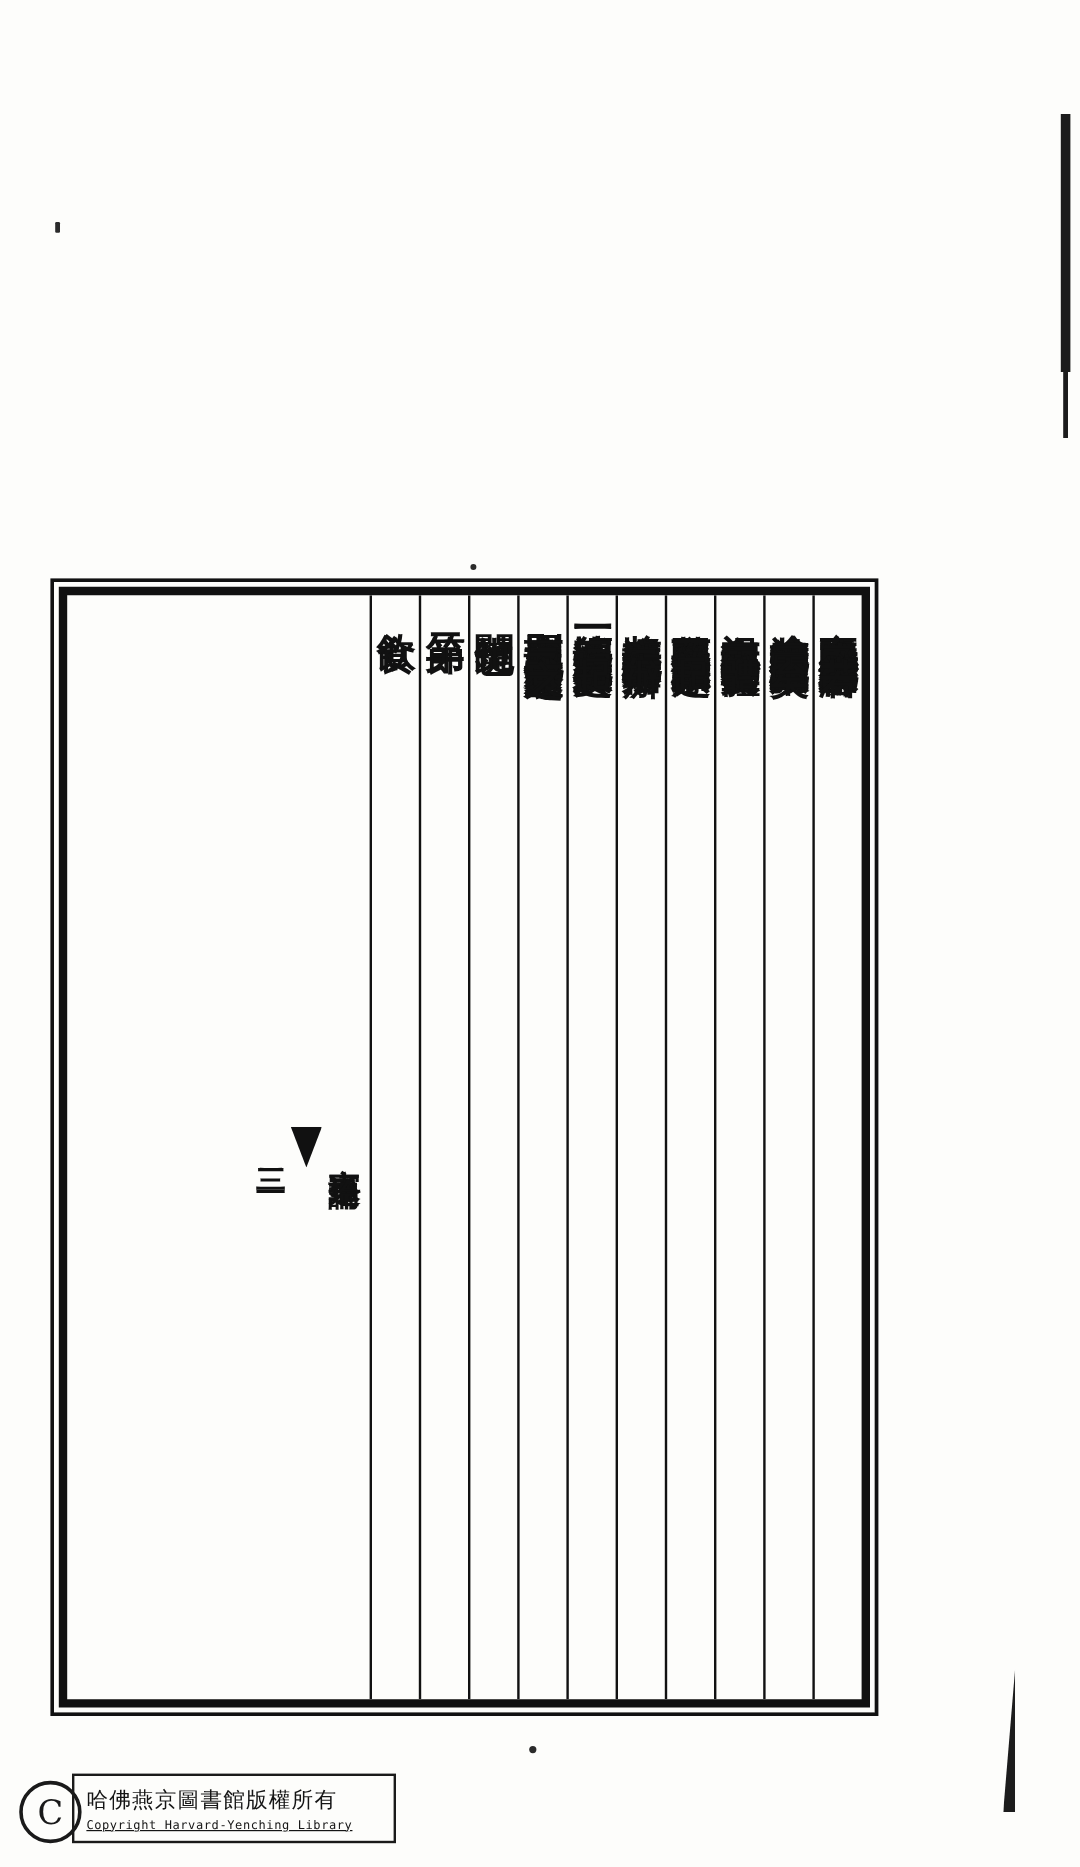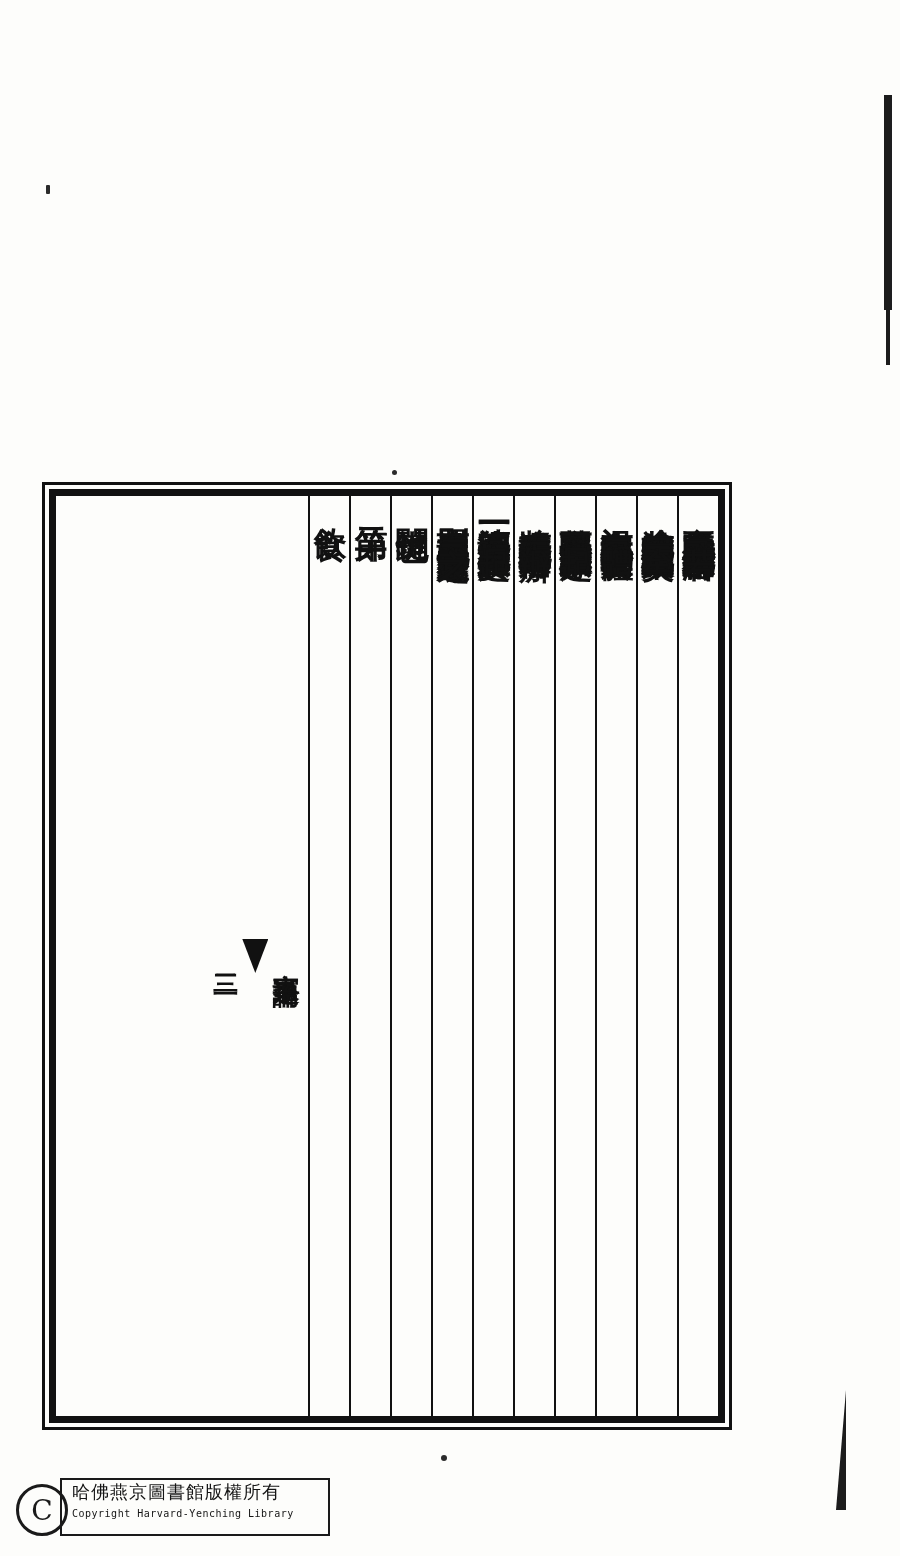"哈佛燕京圖書館版權所有" .stamp { justify-content: none -> center }
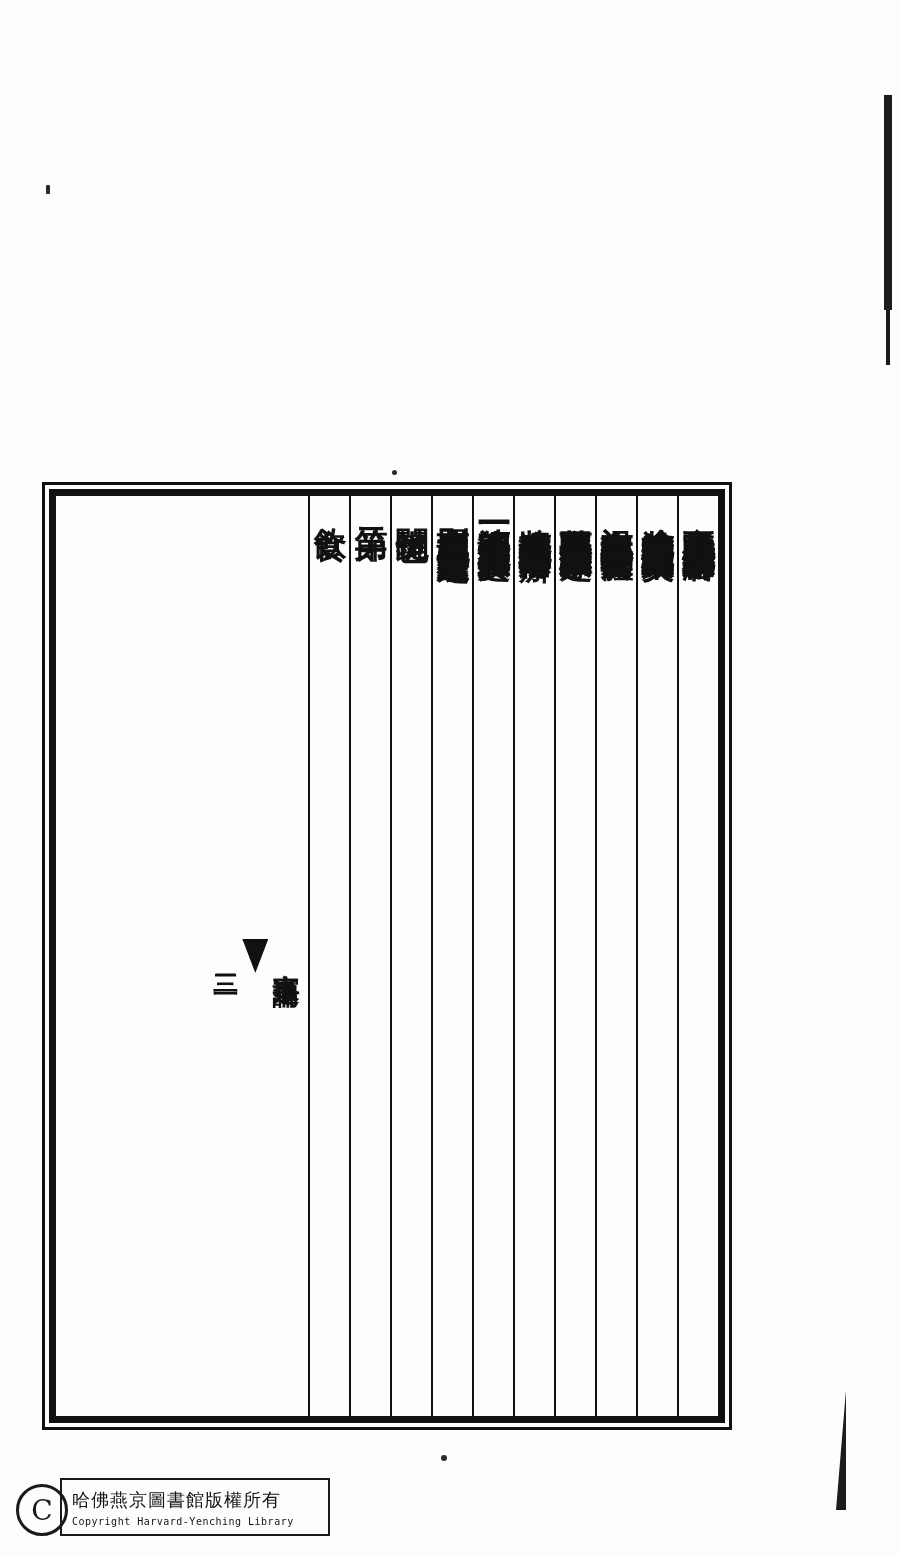"Copyright Harvard-Yenching Library" .stamp .en { text-decoration: none -> underline }
